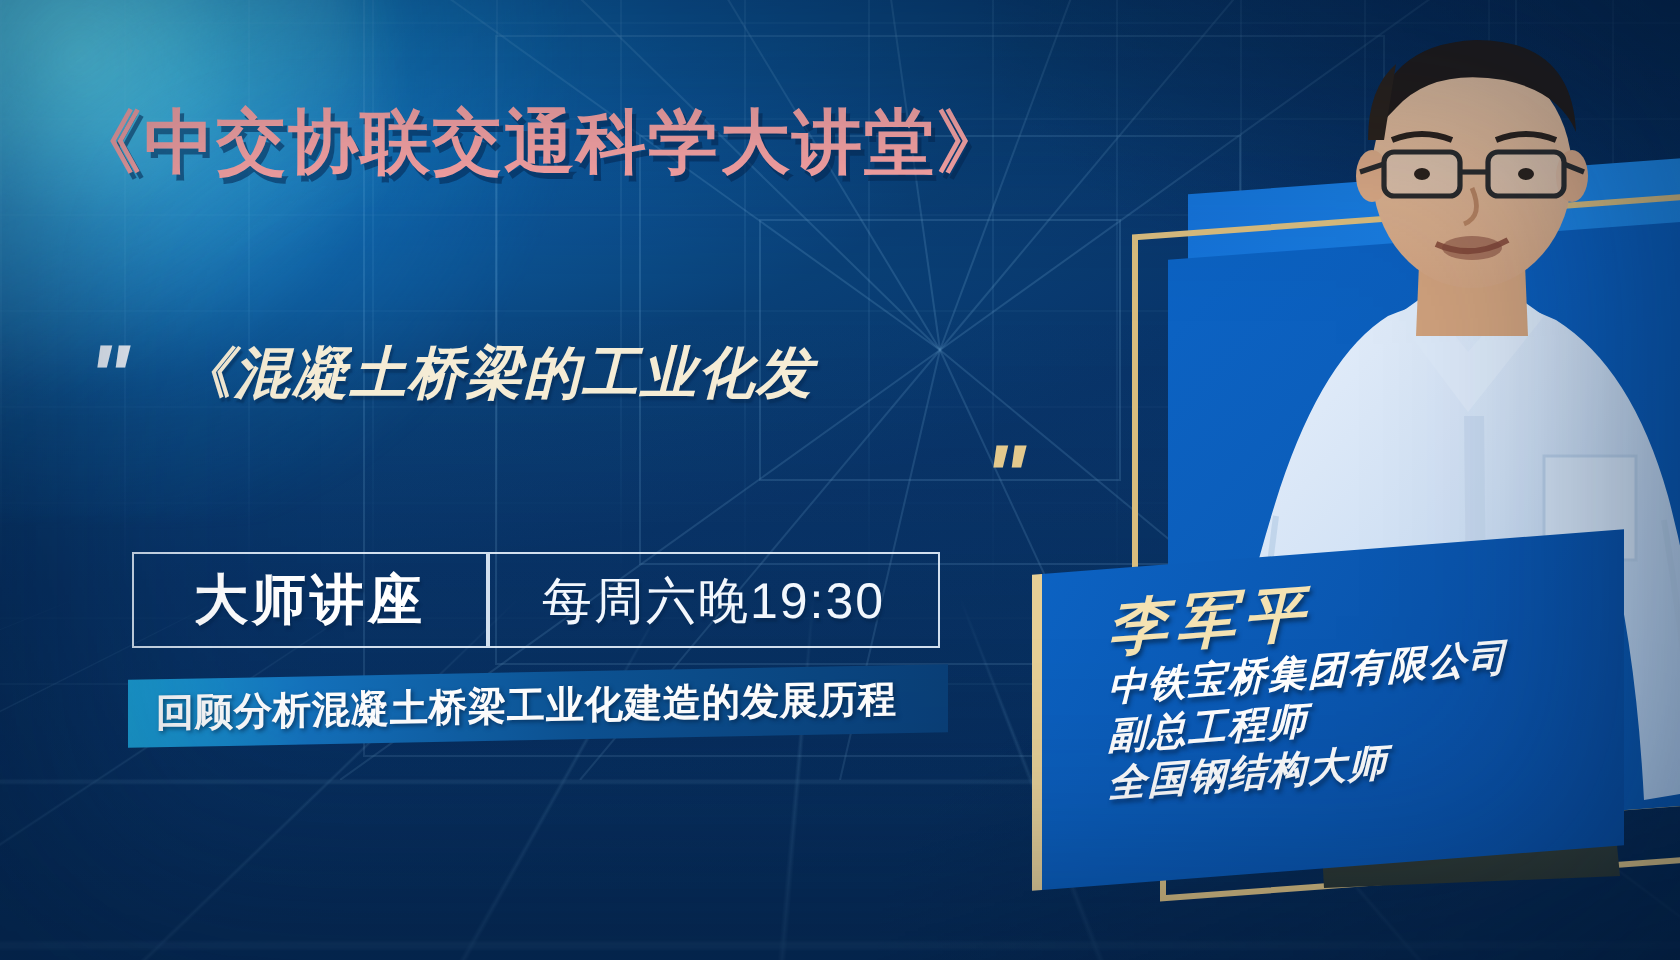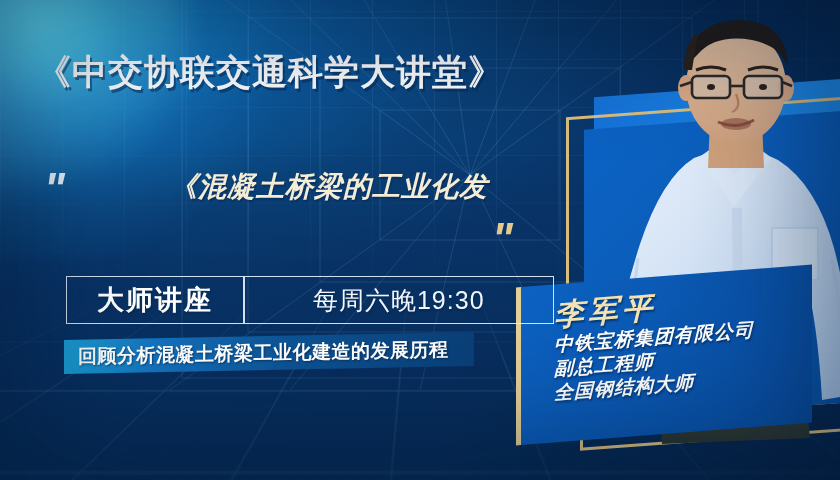"《中交协联交通科学大讲堂》" .title-line { color: #ffffff -> #fca5a5 }
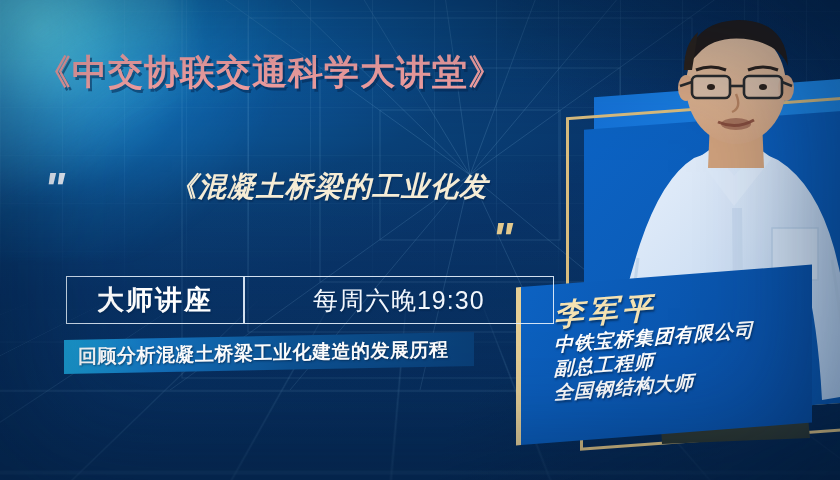"《混凝土桥梁的工业化发" .quote-text { text-align: right -> none }
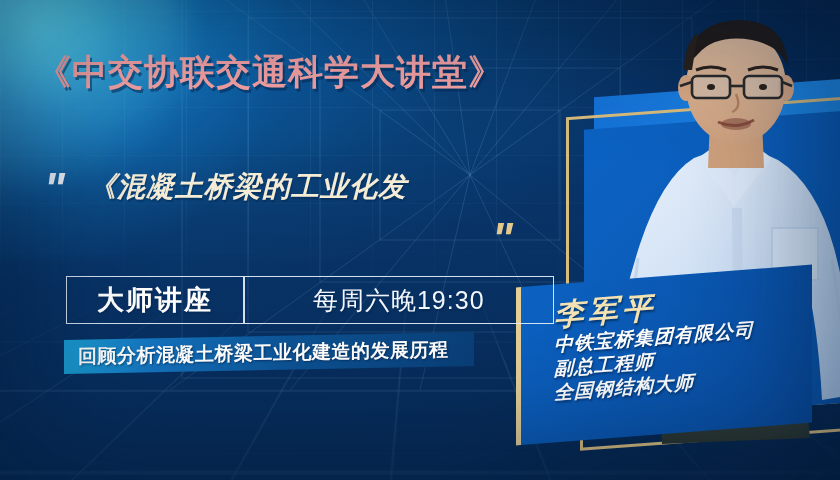"大师讲座" .schedule-box { width: 488px -> 404px }
